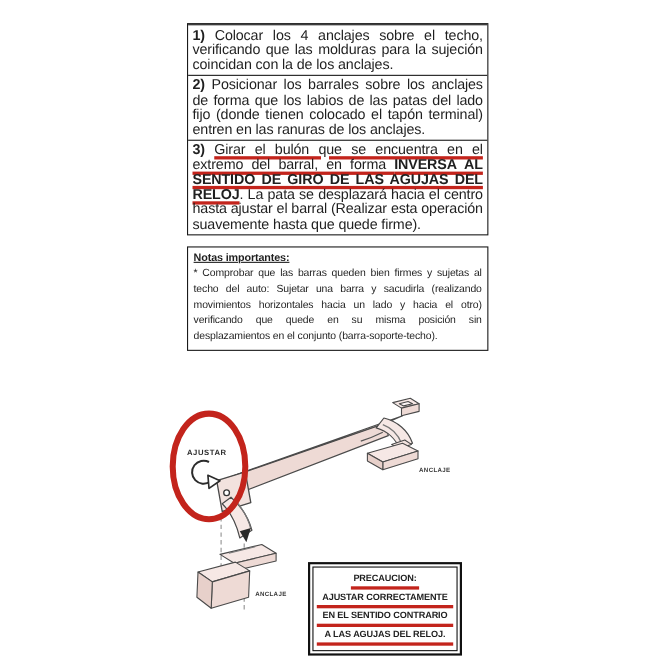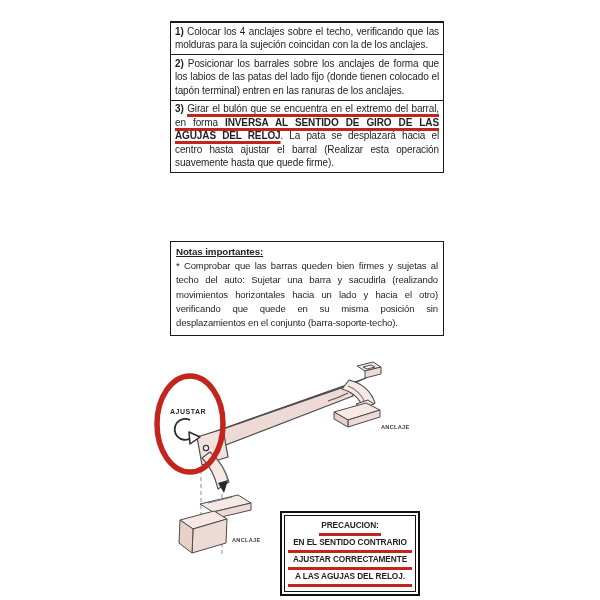"1) Colocar los 4 anclajes" .guide-row { font-size: 10px -> 13px }
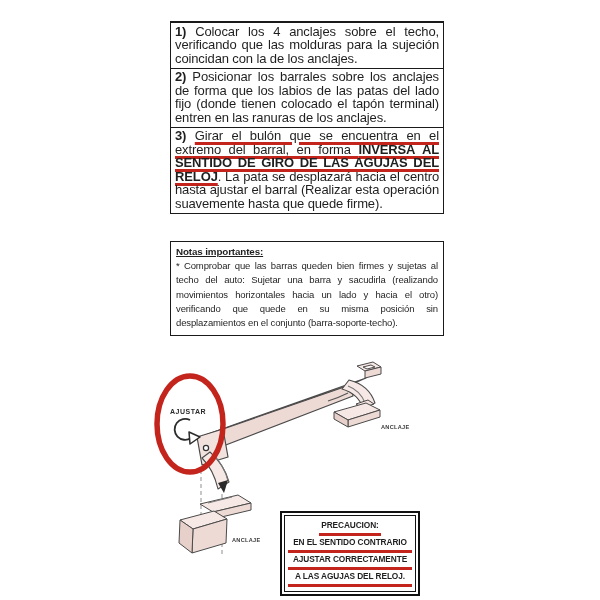"Notas importantes:" .notes { top: 241px -> 224px }
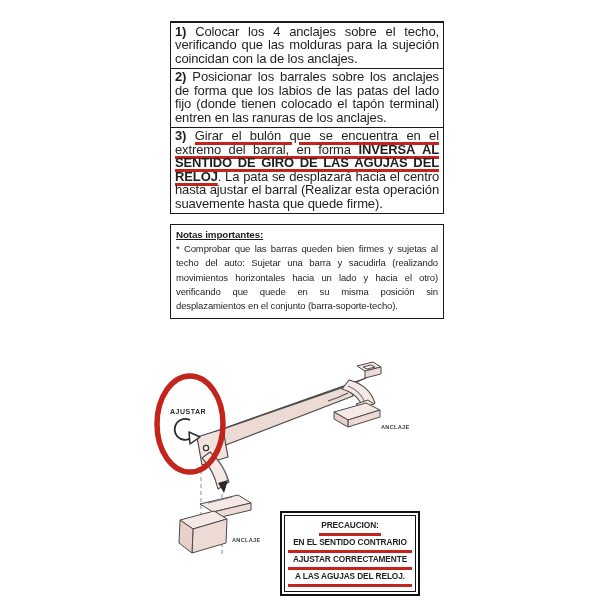"EN EL SENTIDO CONTRARIO" span.caution-line { order: before "AJUSTAR CORRECTAMENTE" -> after "AJUSTAR CORRECTAMENTE" }
